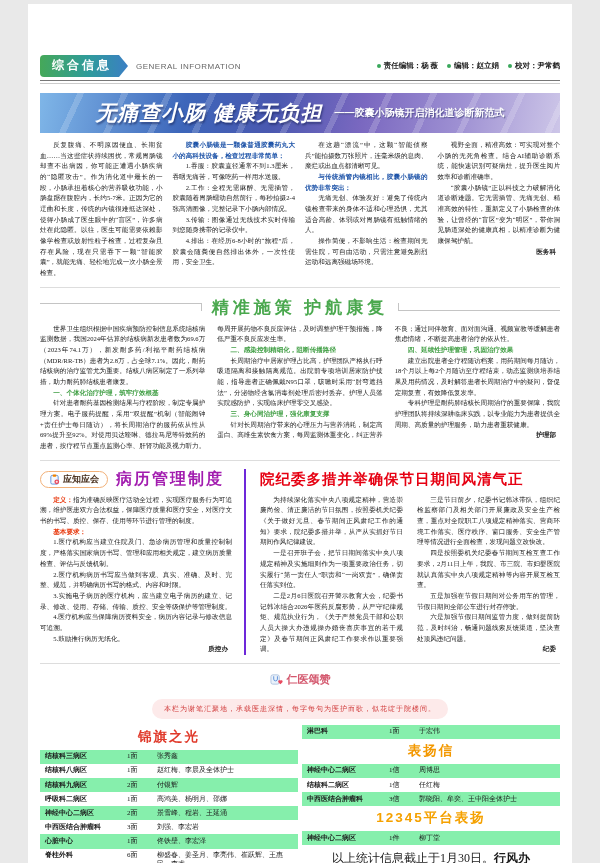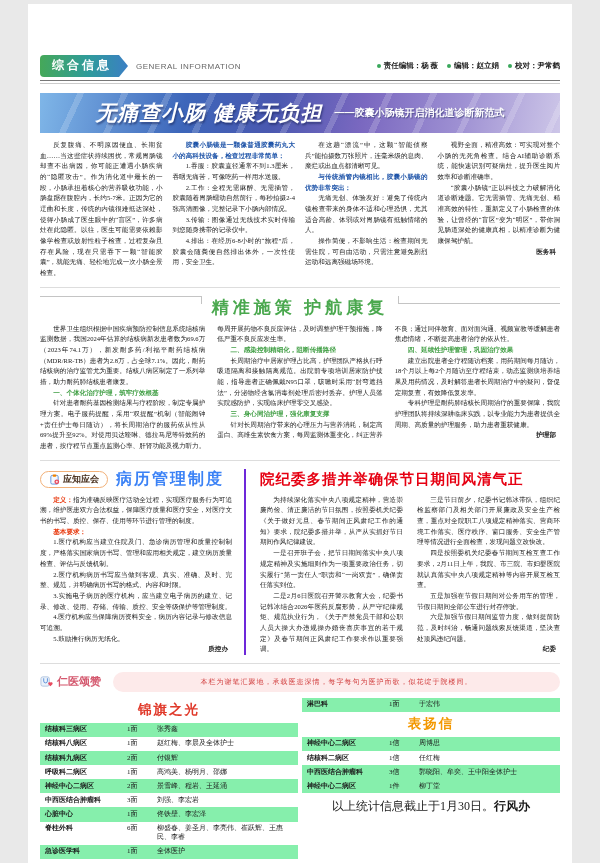"精准施策 护航康复" .sec2-head { align-items: none -> center }
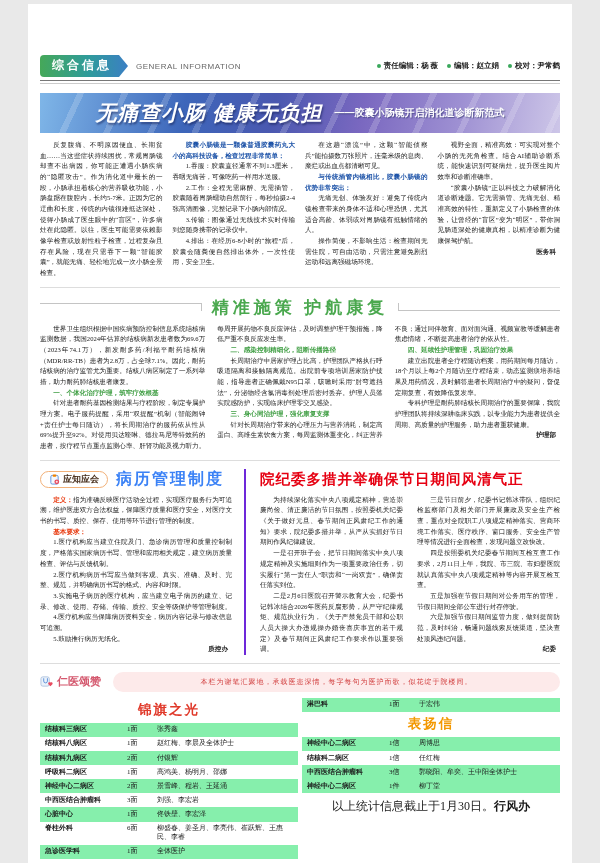"病历管理制度" .know-title { color: #3b82f6 -> #a21caf }
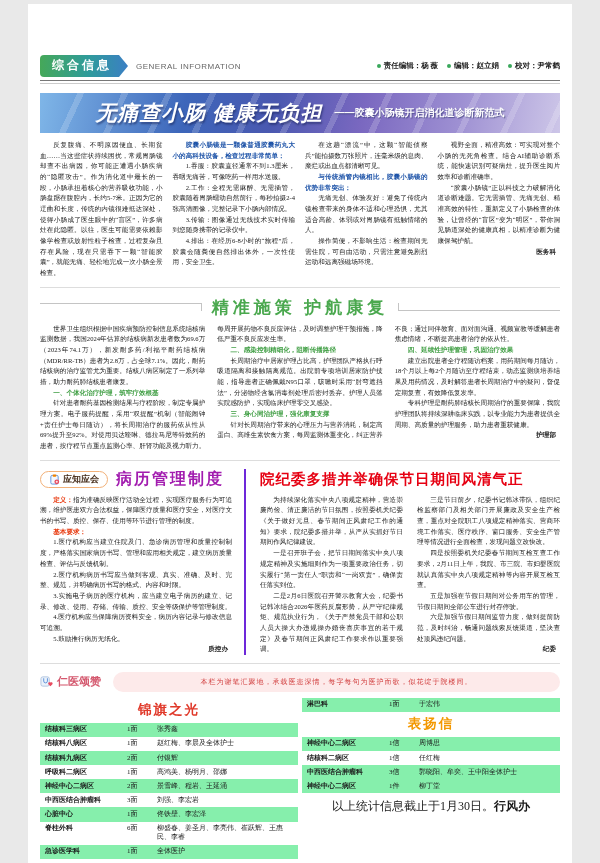"仁医颂赞" .praise-head { flex-direction: none -> column }
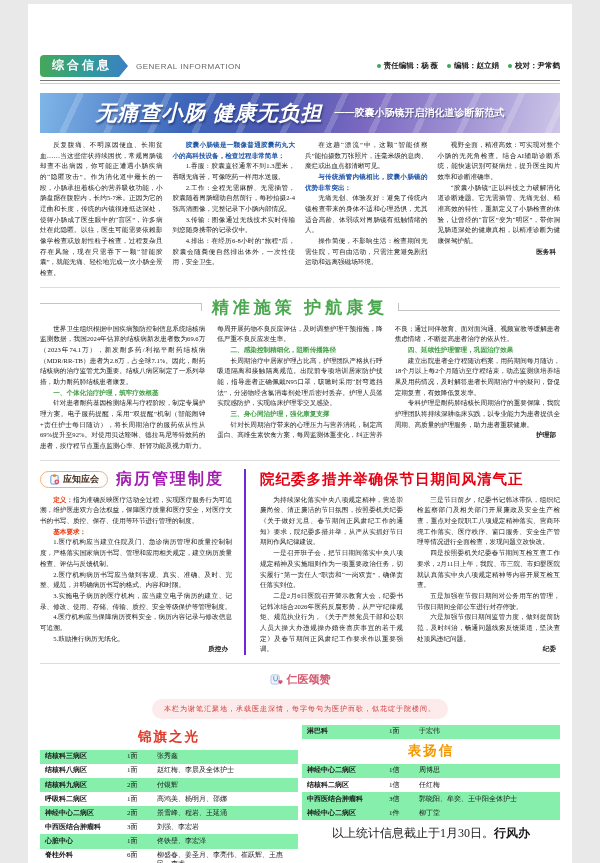"12345平台表扬" div.tbl-title { html: none -> <div>12345平台表扬</div> }
